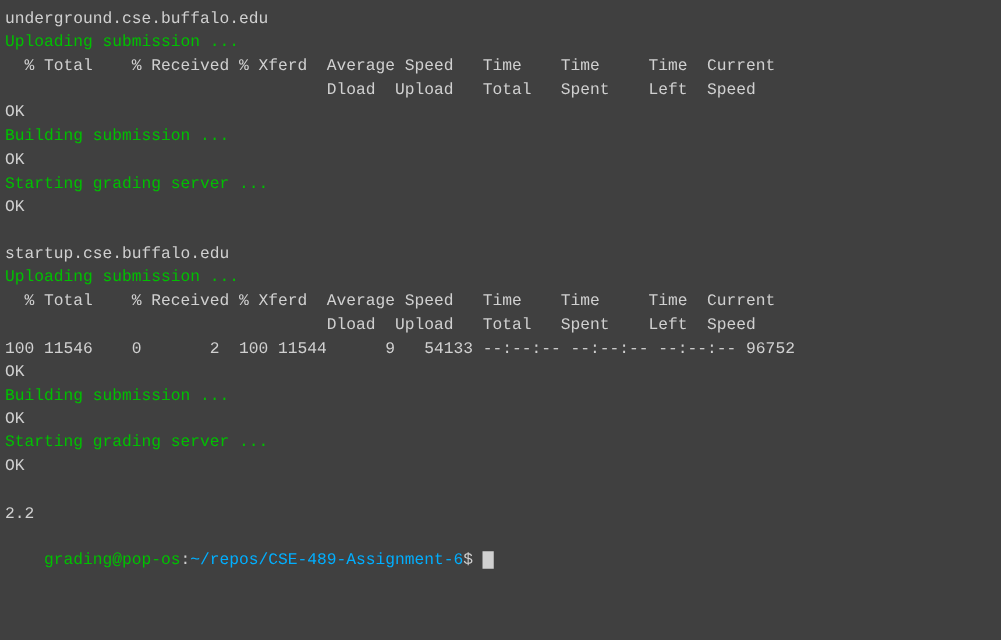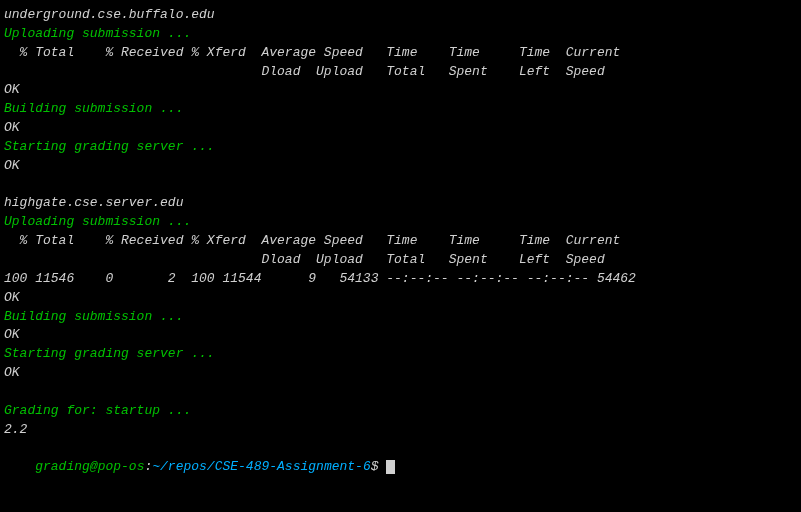"underground.cse.buffalo.edu" .terminal { background-color: #000000 -> #404040; font-style: italic -> none }
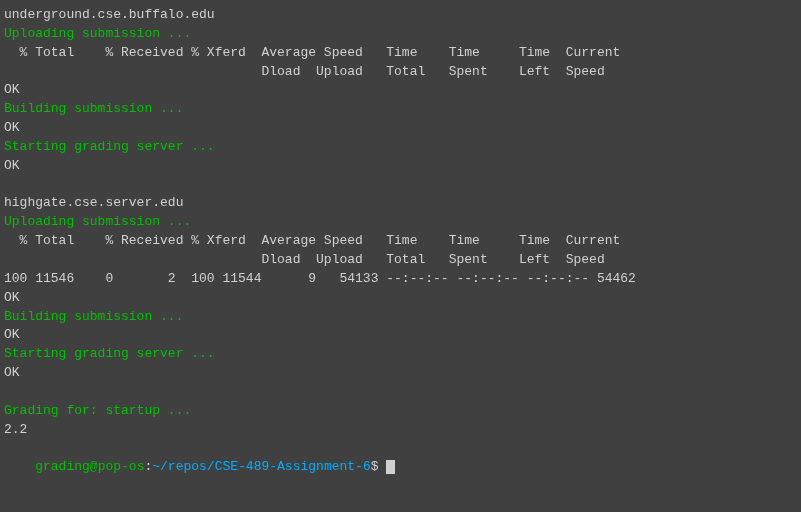"highgate.cse.server.edu" div.line { text: highgate.cse.server.edu -> startup.cse.buffalo.edu }
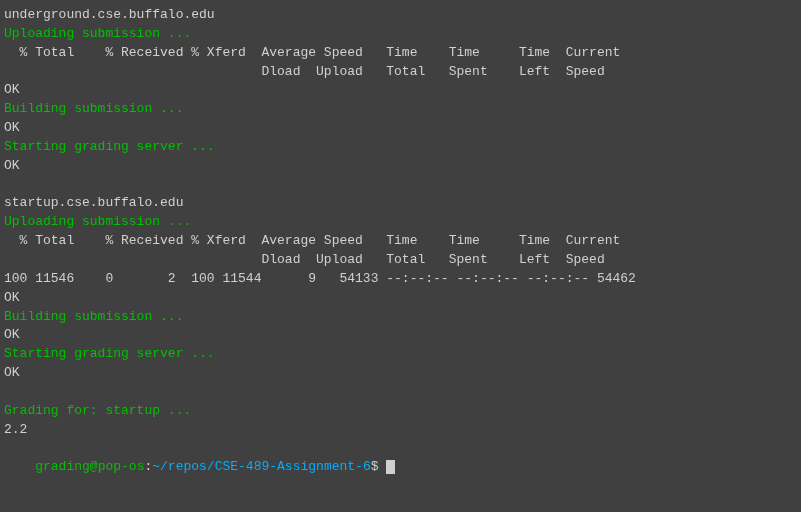"100 11546 0 2 100" div.line { text: 54462 -> 96752 }
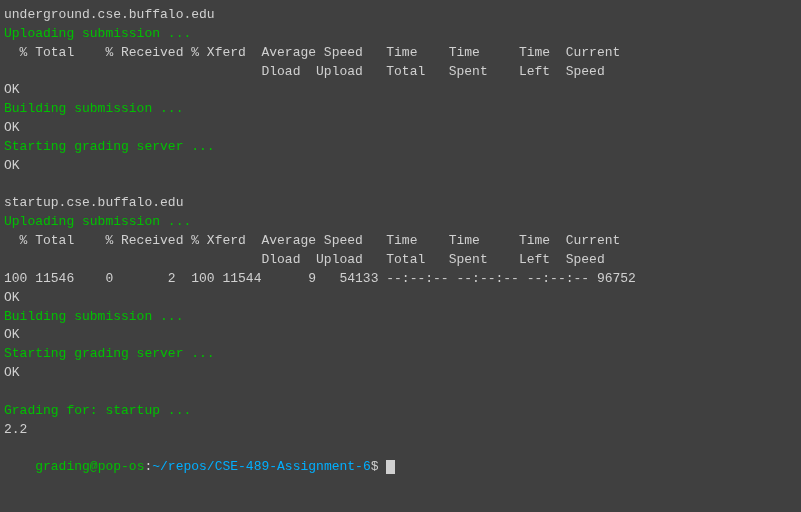"Grading for: startup ..." div.line { html: <div>Grading for: startup ...</div> -> none }
